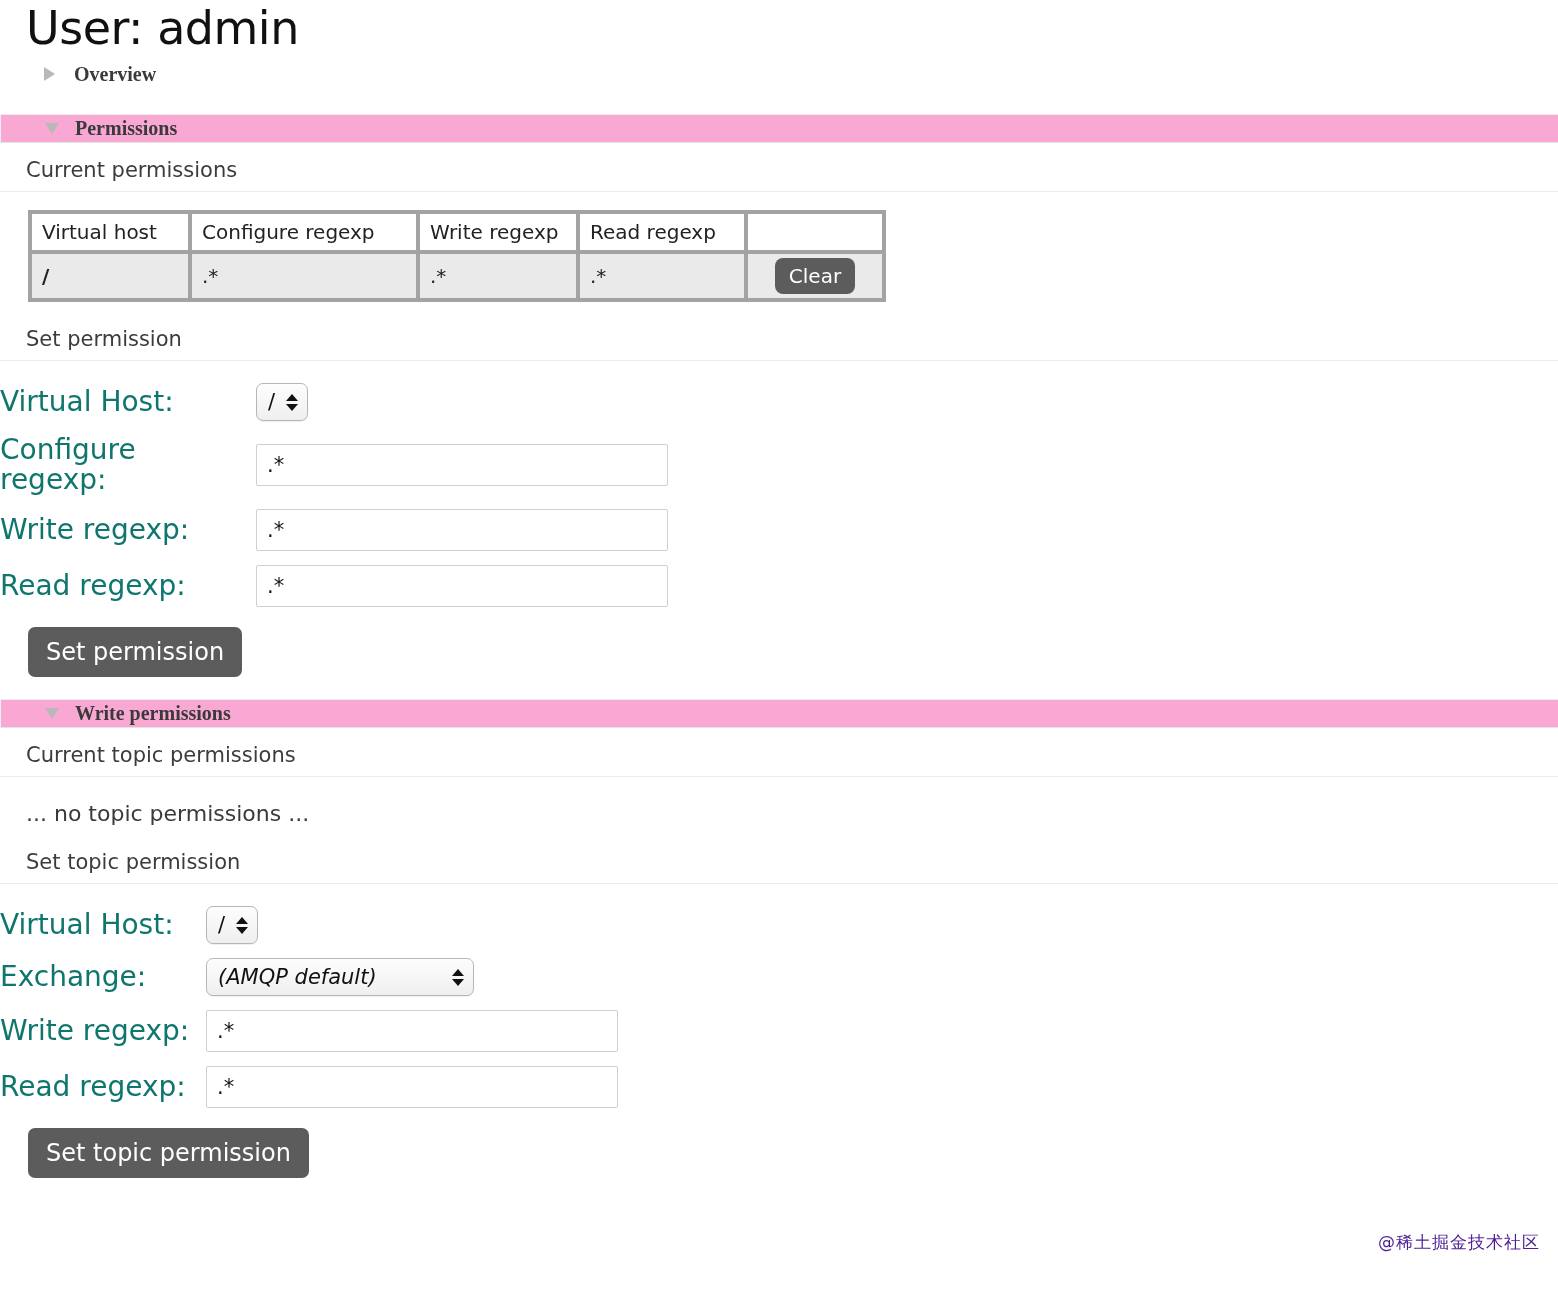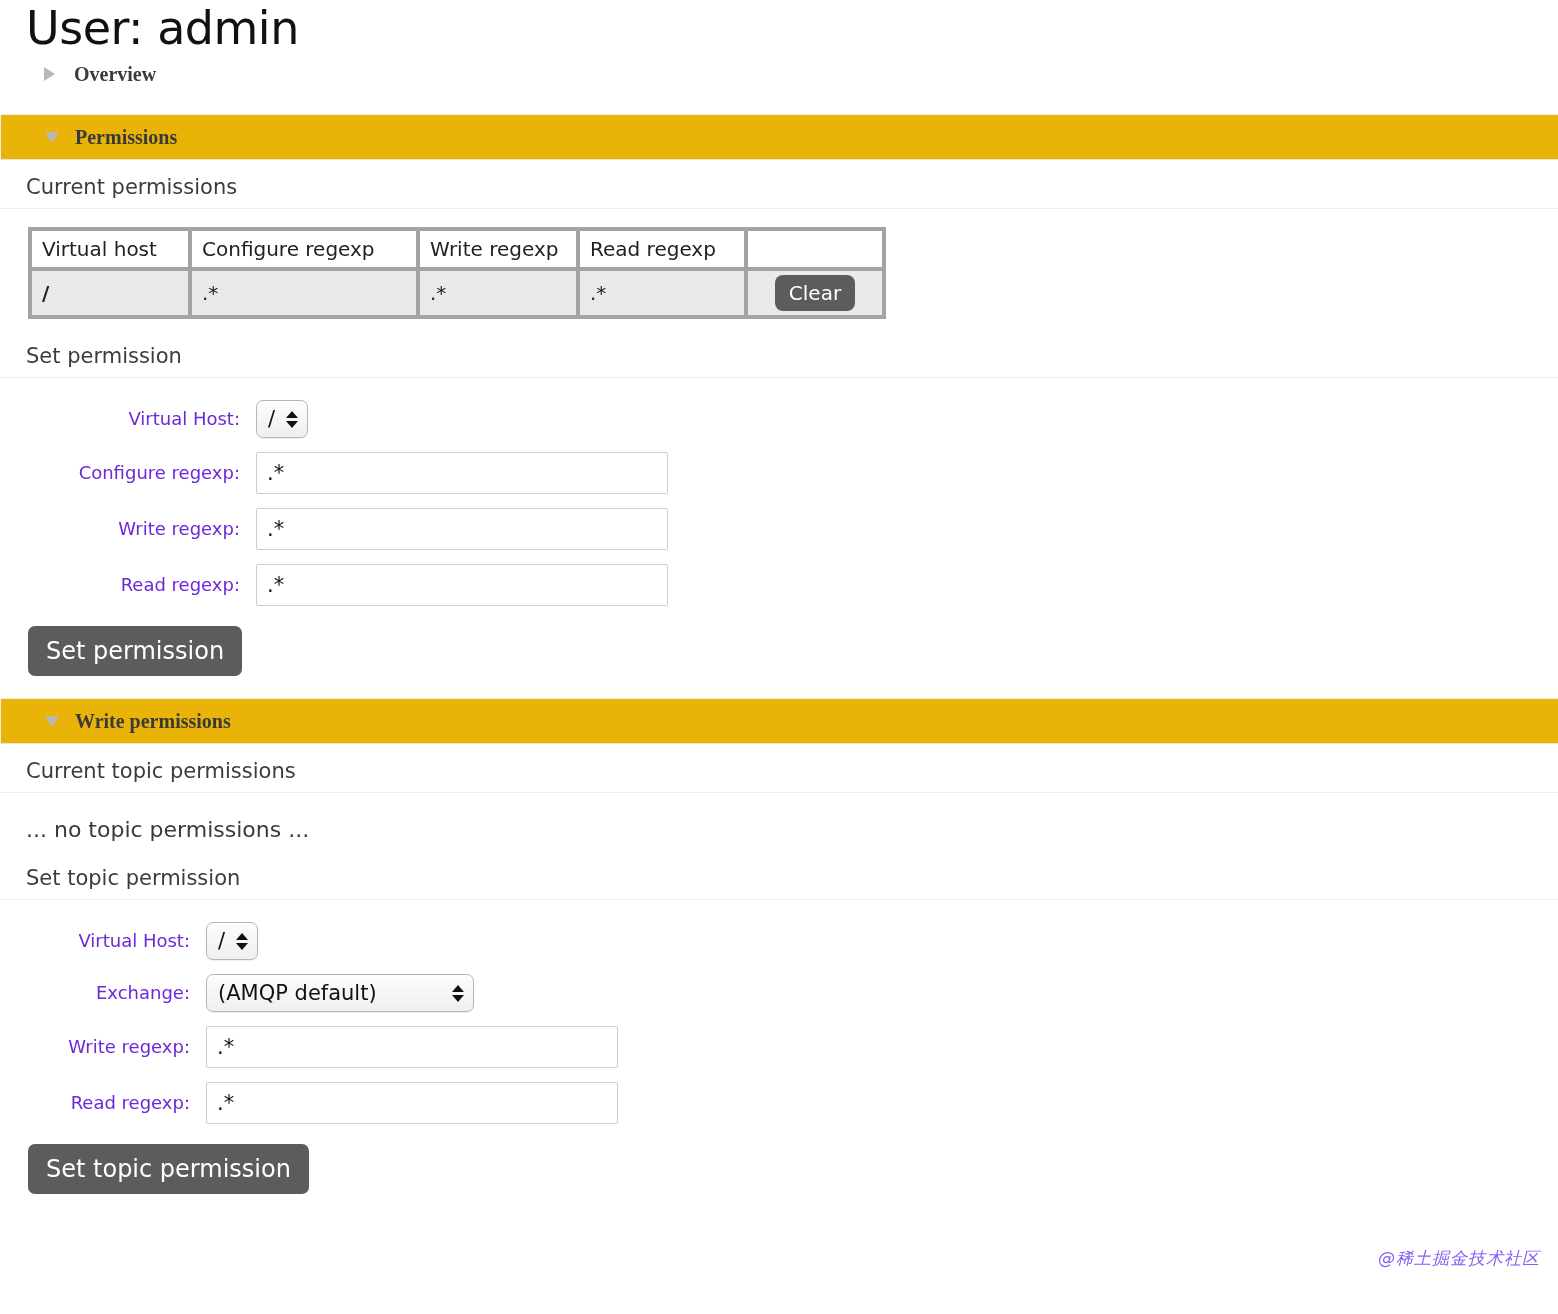"Permissions" .section-head.banded { background: #eab308 -> #f9a8d4; height: 46px -> 29px }
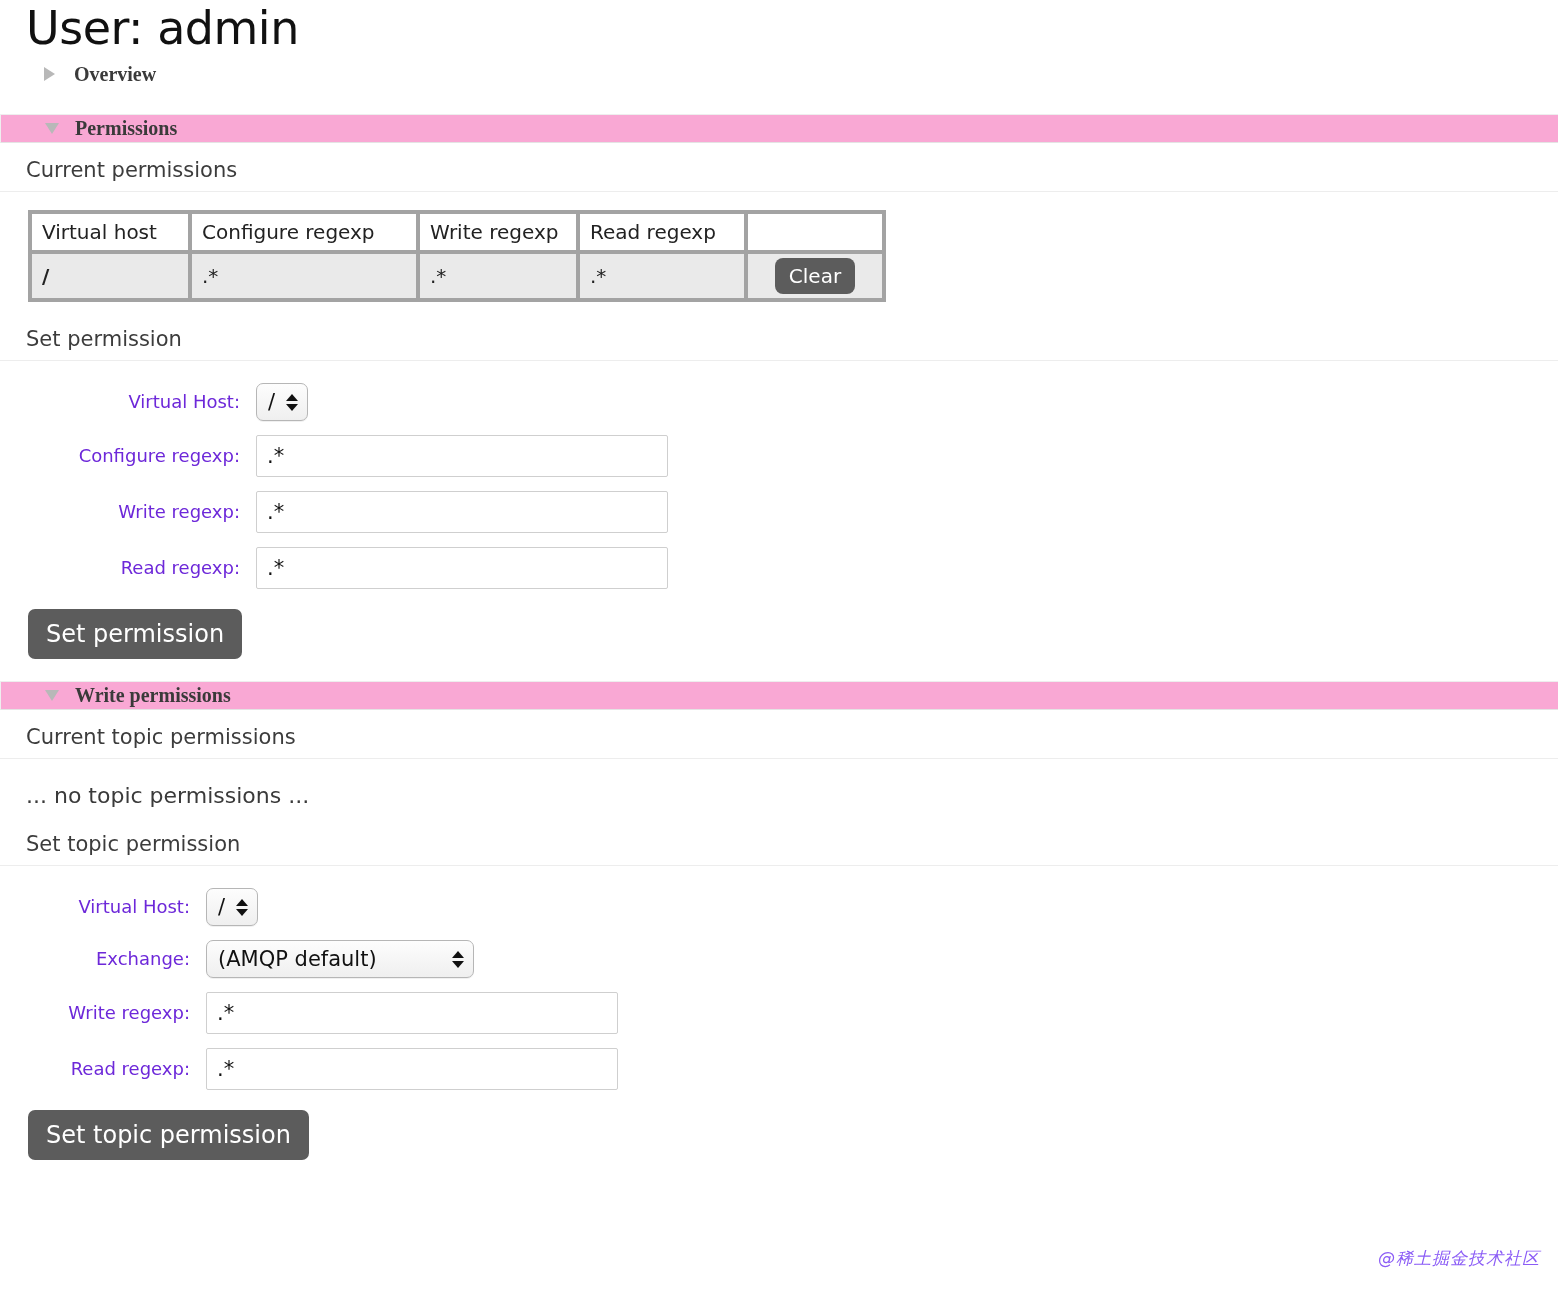"Virtual Host:" .form-label { color: #6d28d9 -> #0f766e; font-size: 18px -> 28px; text-align: right -> none }
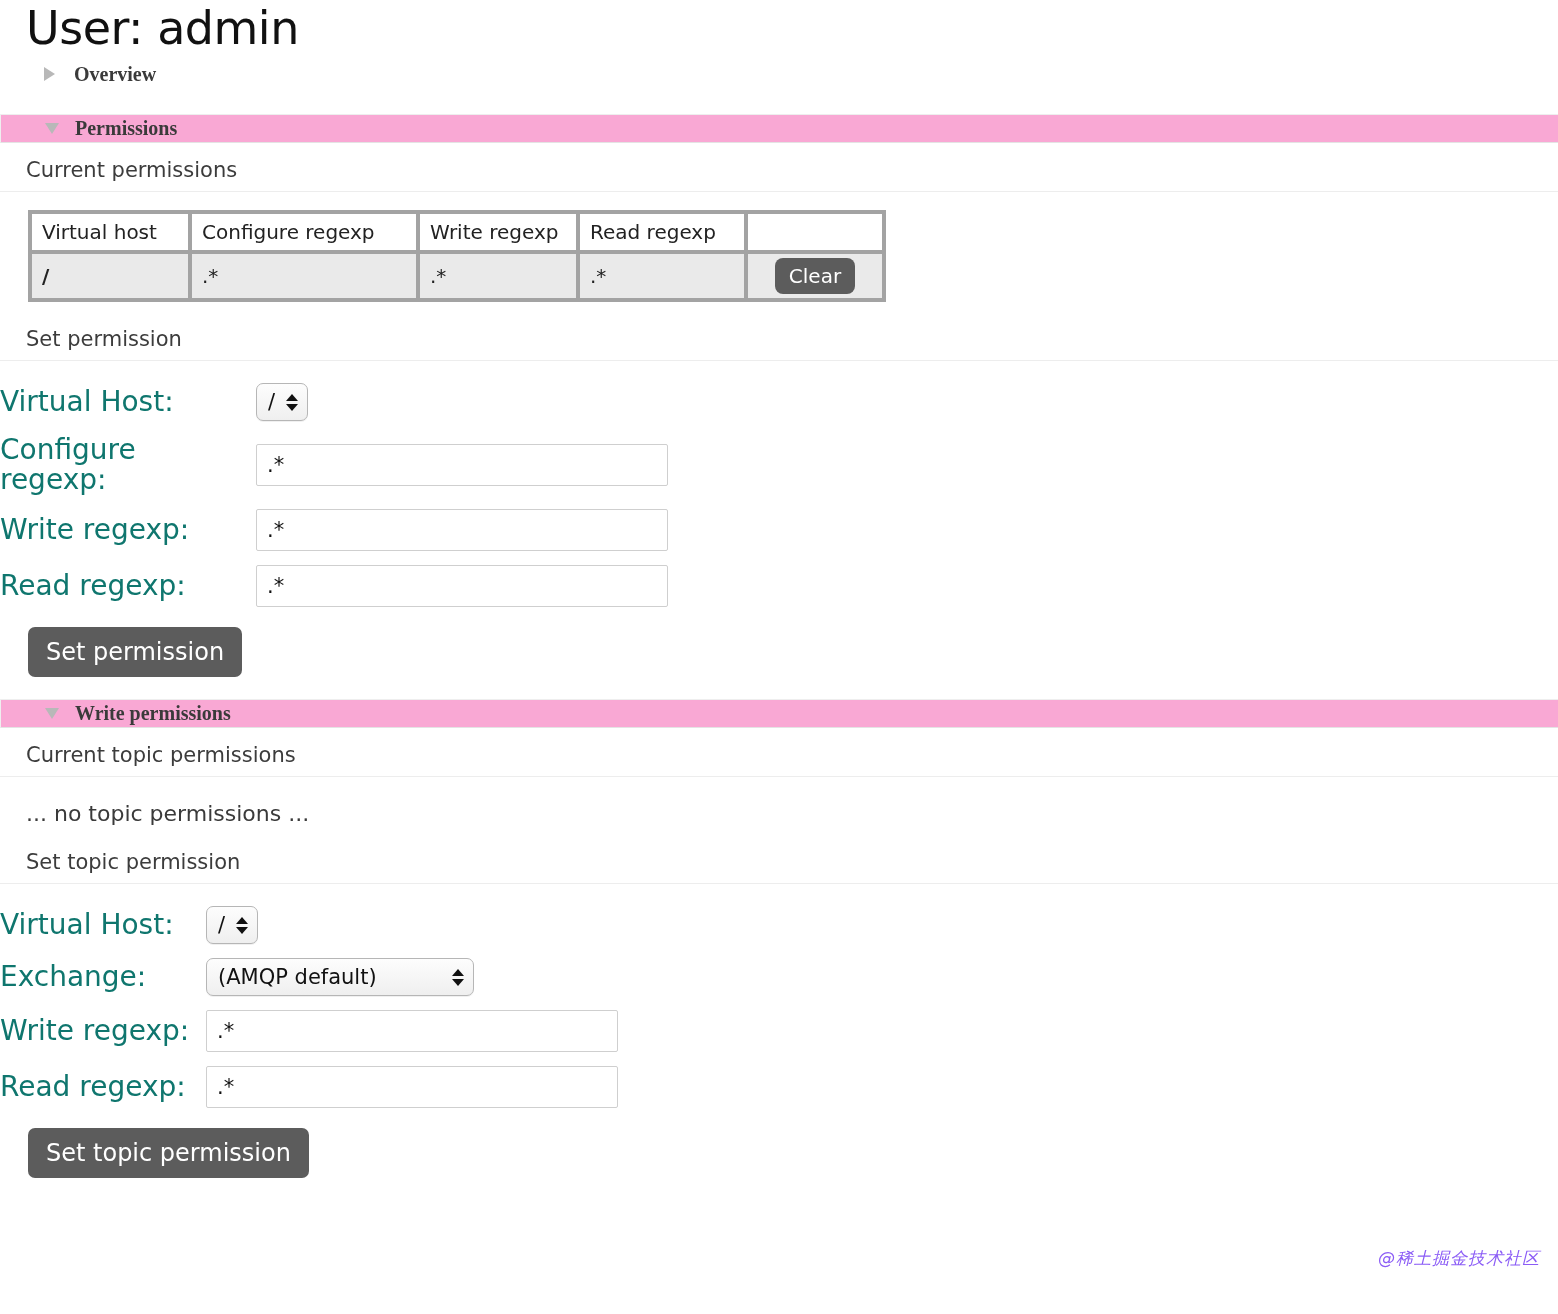"(AMQP default)" .popup.wide { font-style: none -> italic }
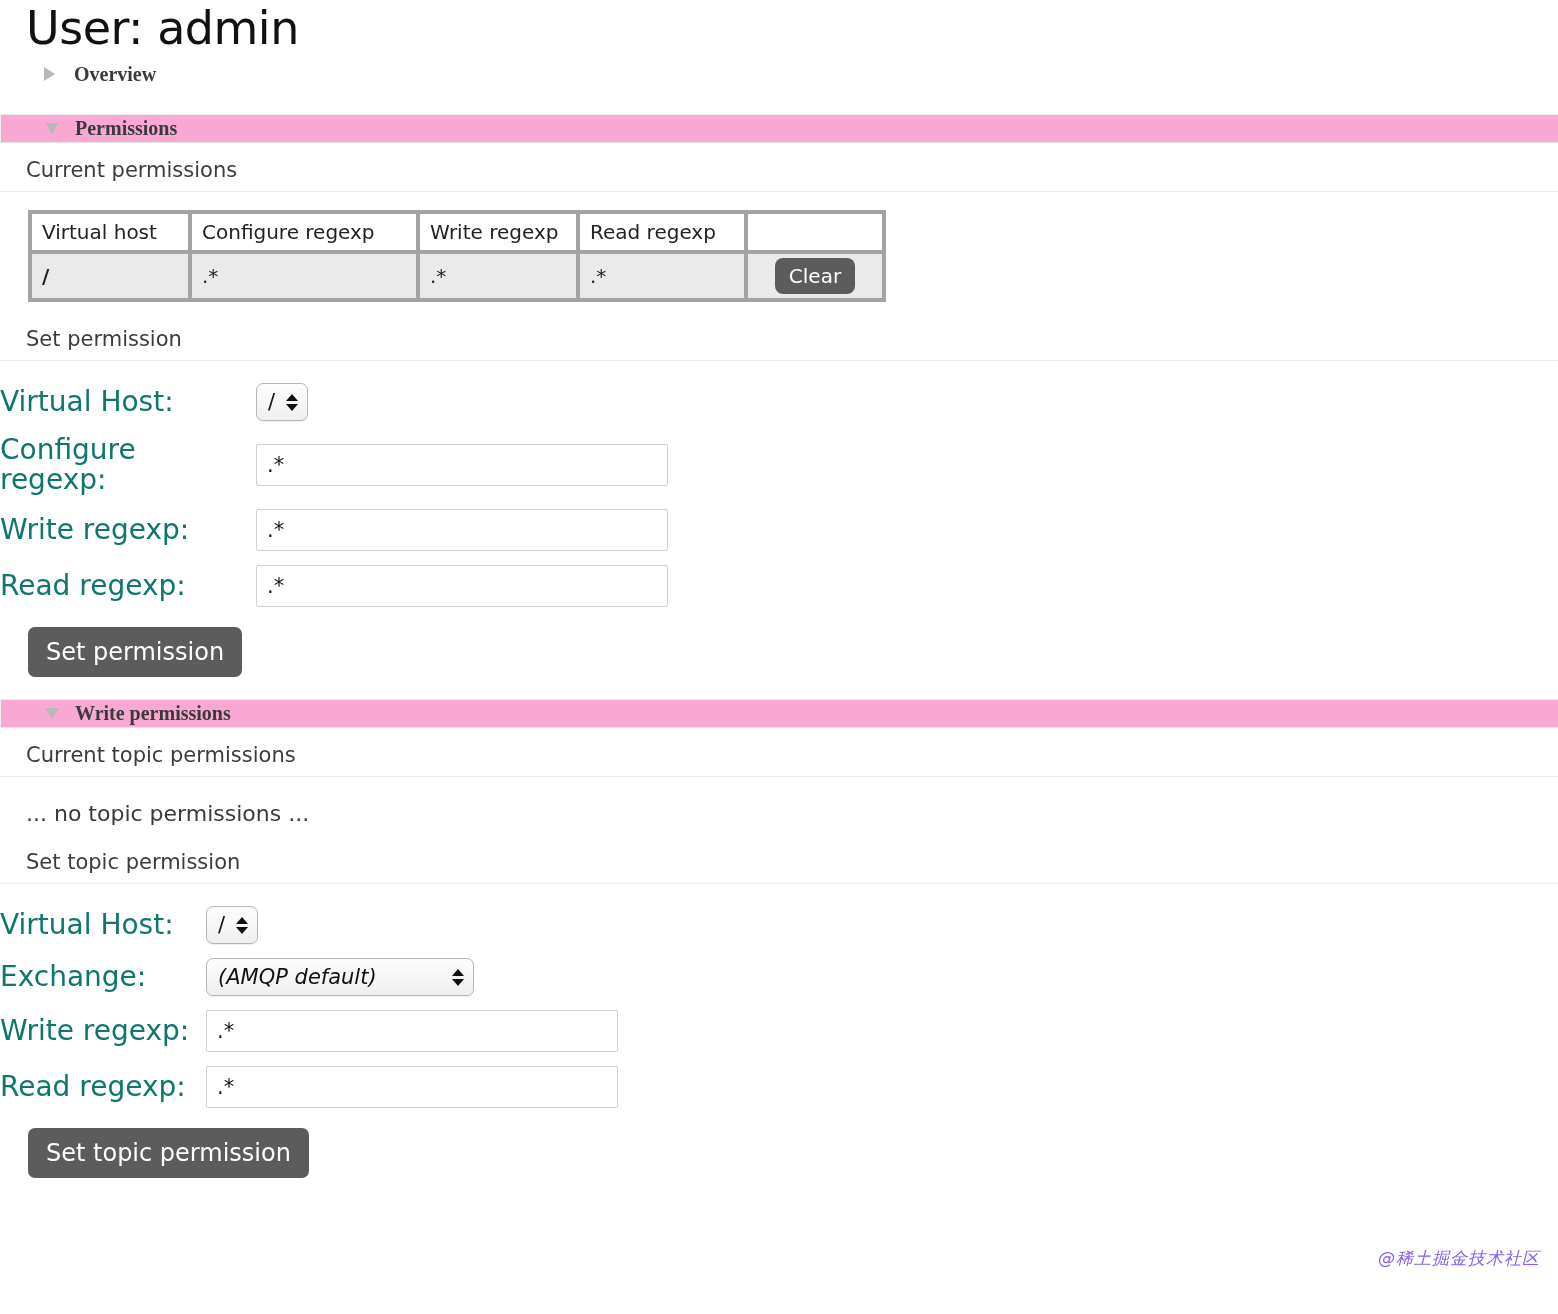"@稀土掘金技术社区" .watermark { bottom: 44px -> 60px; color: #8b5cf6 -> #4c1d95; font-style: italic -> none }
